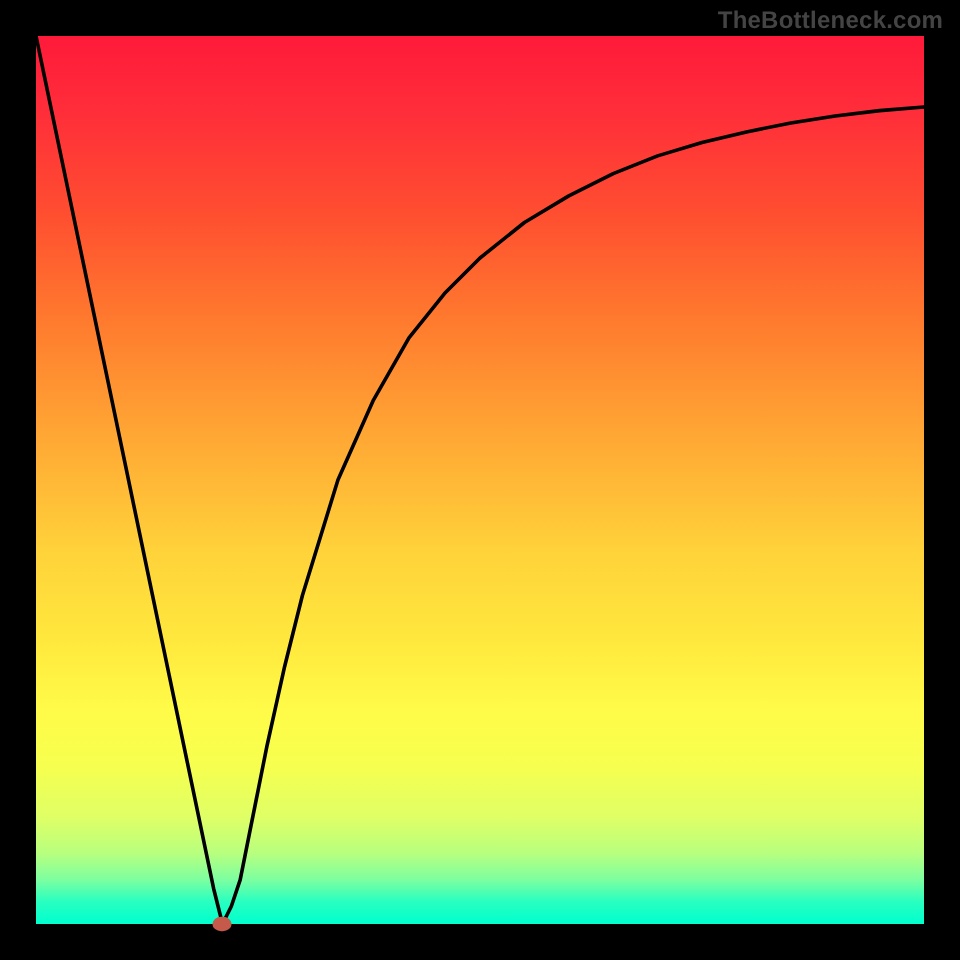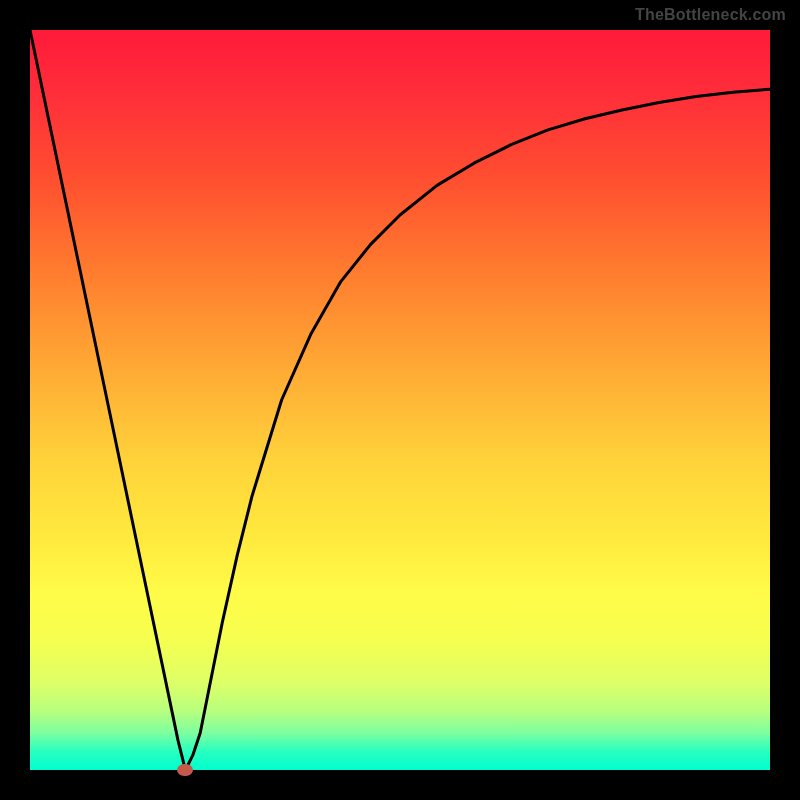"TheBottleneck.com" .watermark { font-size: 16px -> 20px }
